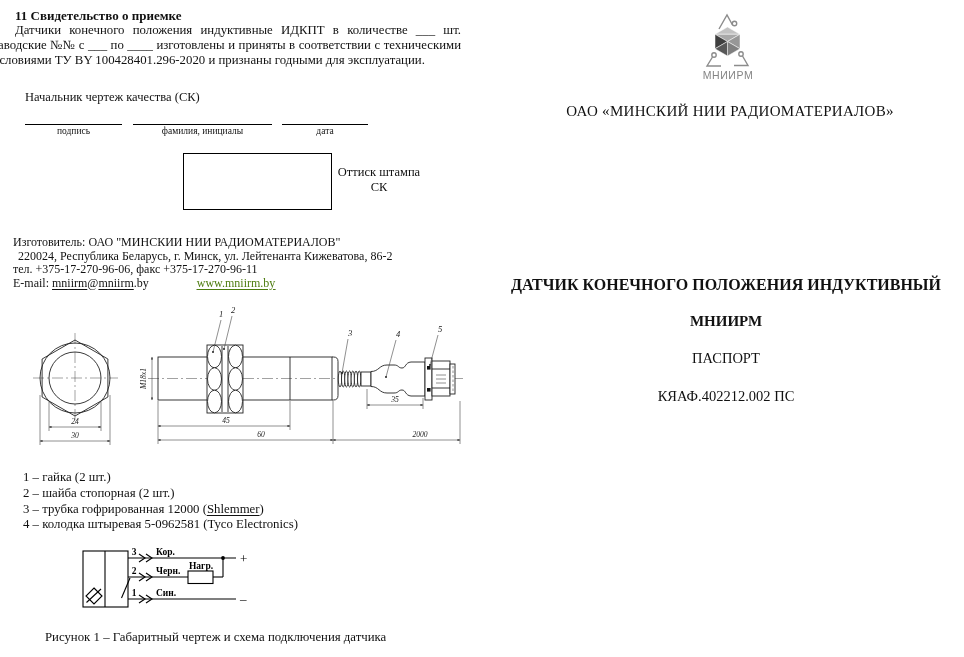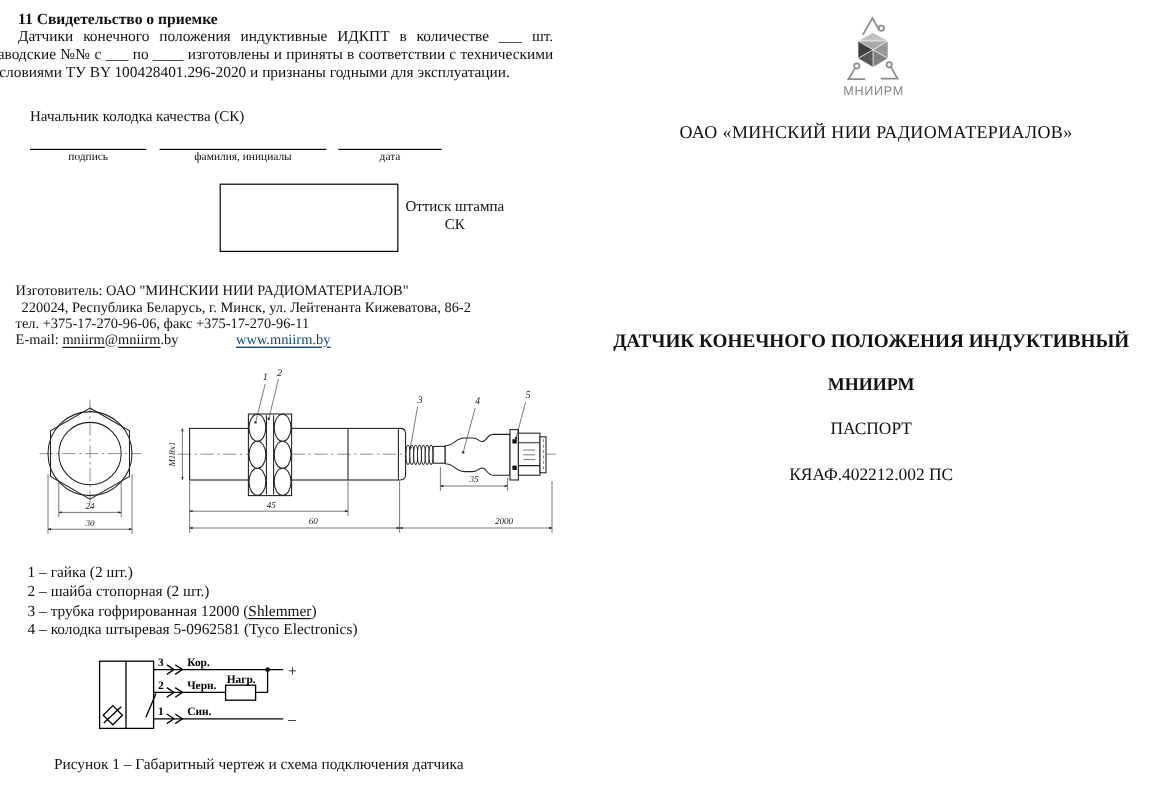"Начальник колодка качества (СК)" div.abs { text: колодка -> чертеж }
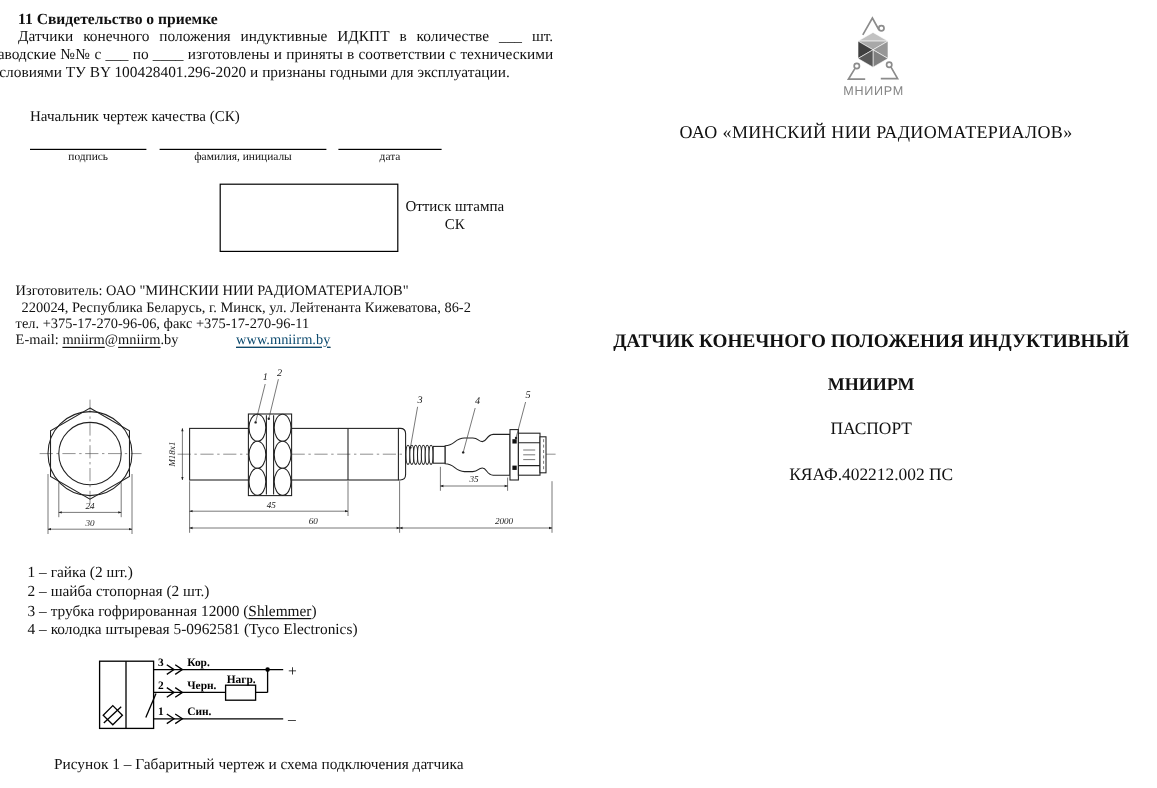"www.mniirm.by" .weblink { color: #0c4a6e -> #4d7c0f }
